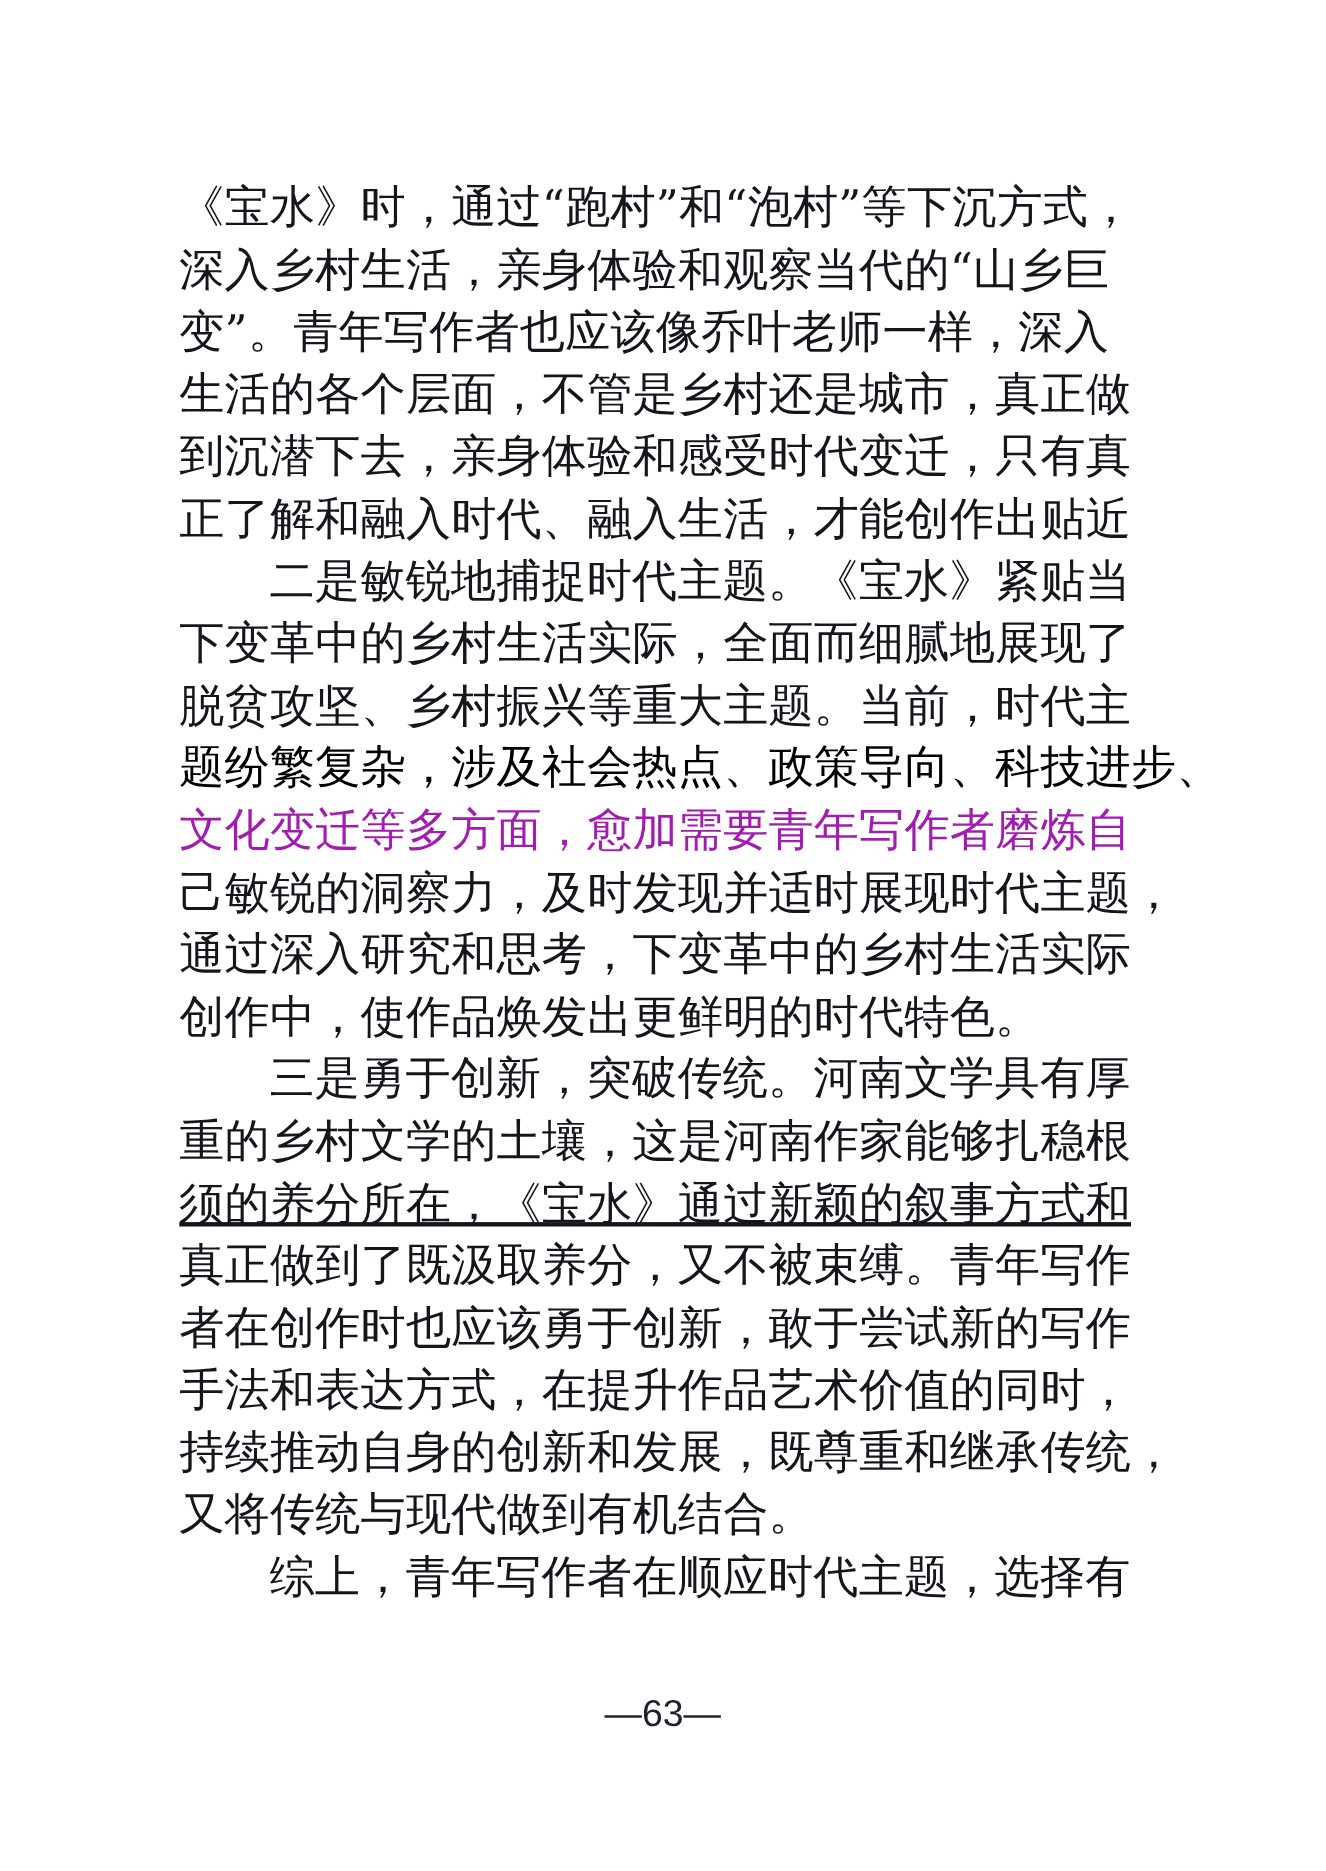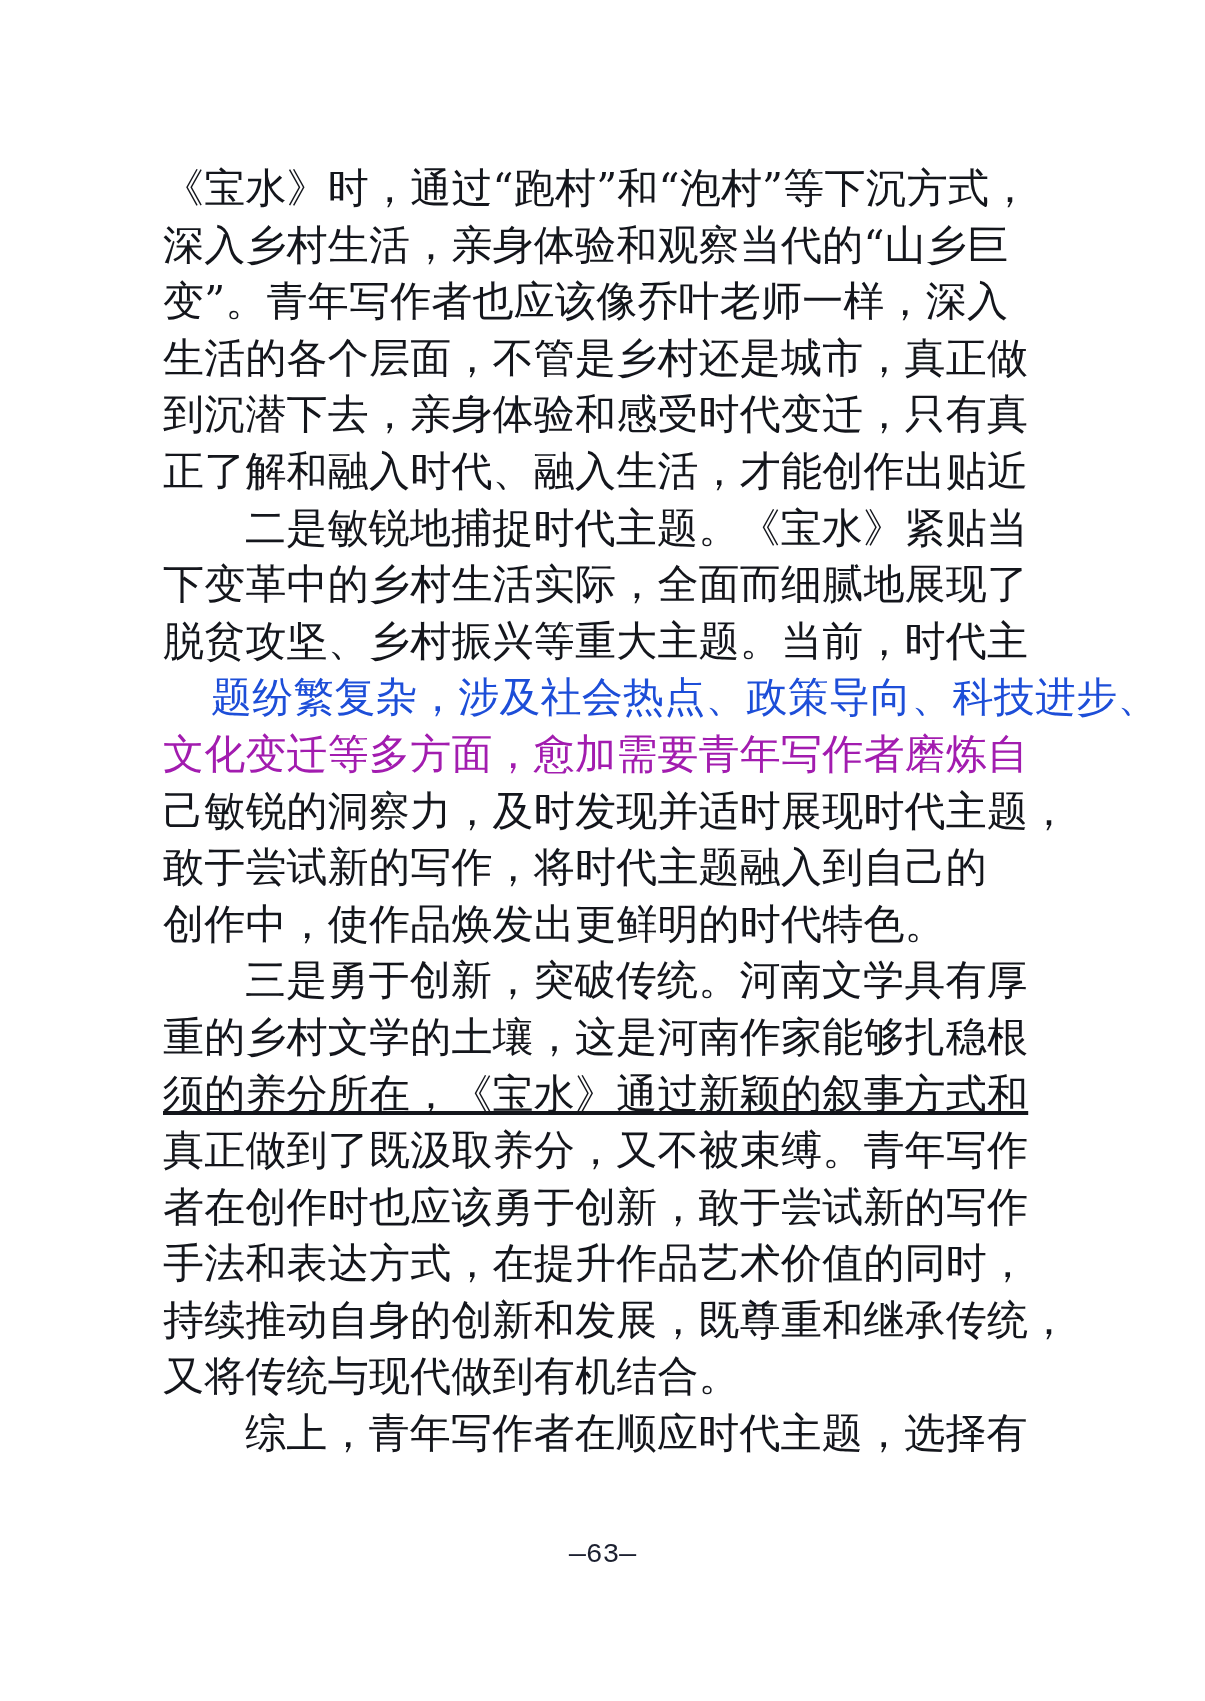"题纷繁复杂，涉及社会热点、政策导向、科技进步、" span.line { color: #1d4ed8 -> #000000; margin-left: 48px -> none }
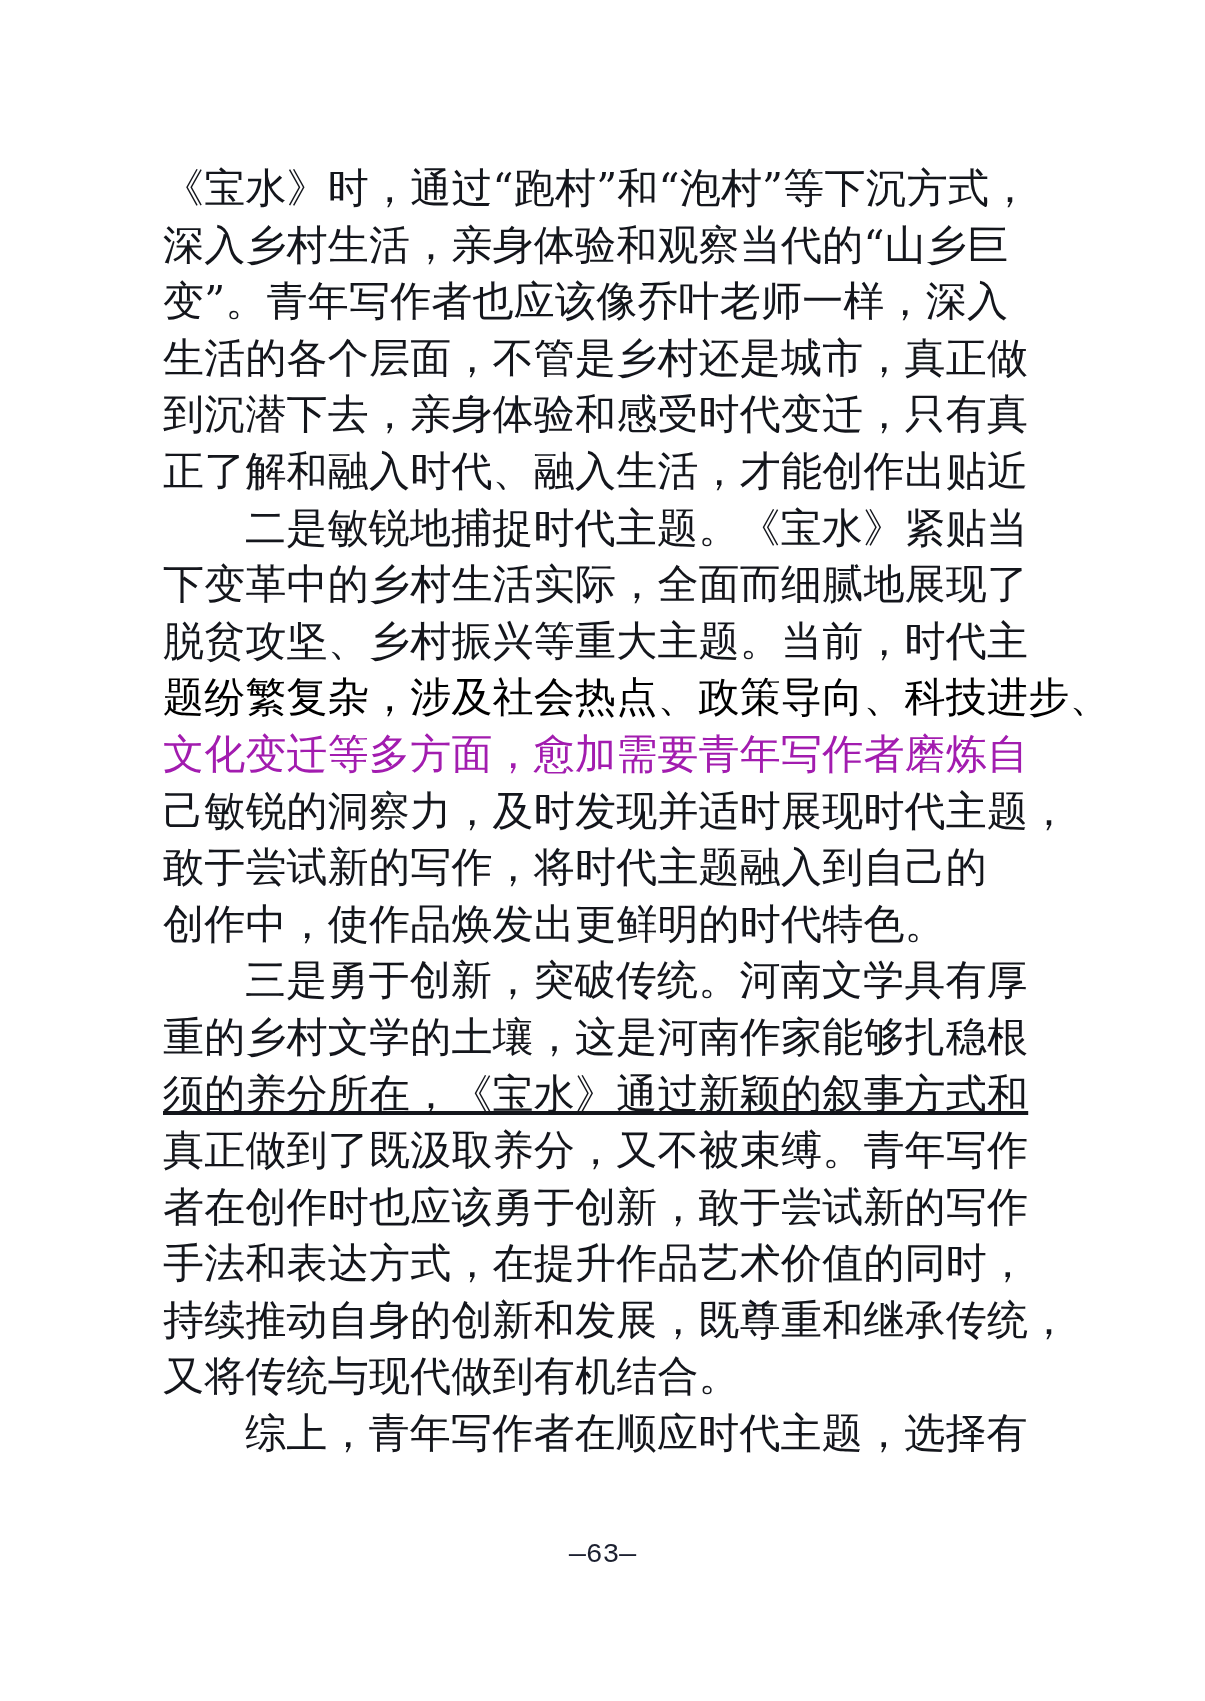"敢于尝试新的写作，将时代主题融入到自己的" span { text: 敢于尝试新的写作，将时代主题融入到自己的 -> 通过深入研究和思考，下变革中的乡村生活实际 }
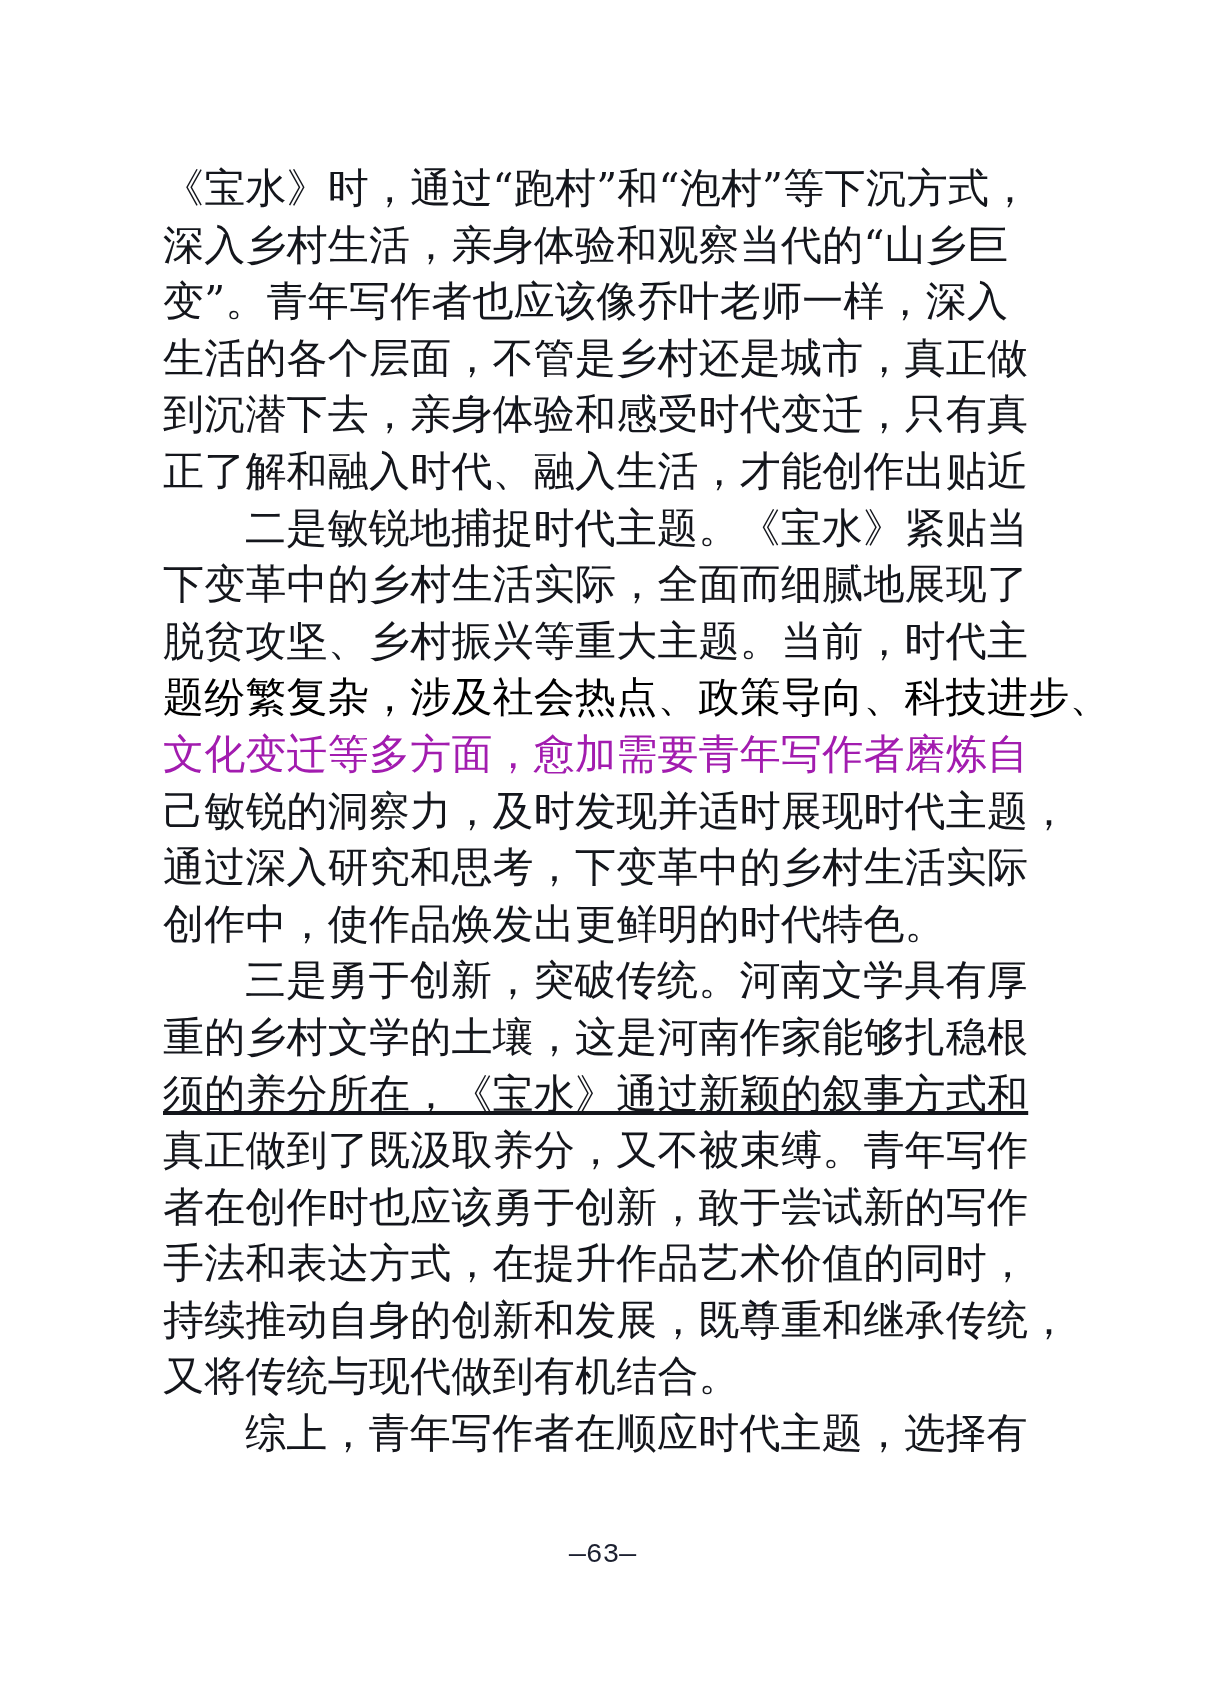"—63—" .page-number { font-family: Liberation Mono, monospace -> Liberation Sans, sans-serif; font-size: 28px -> 34px }
